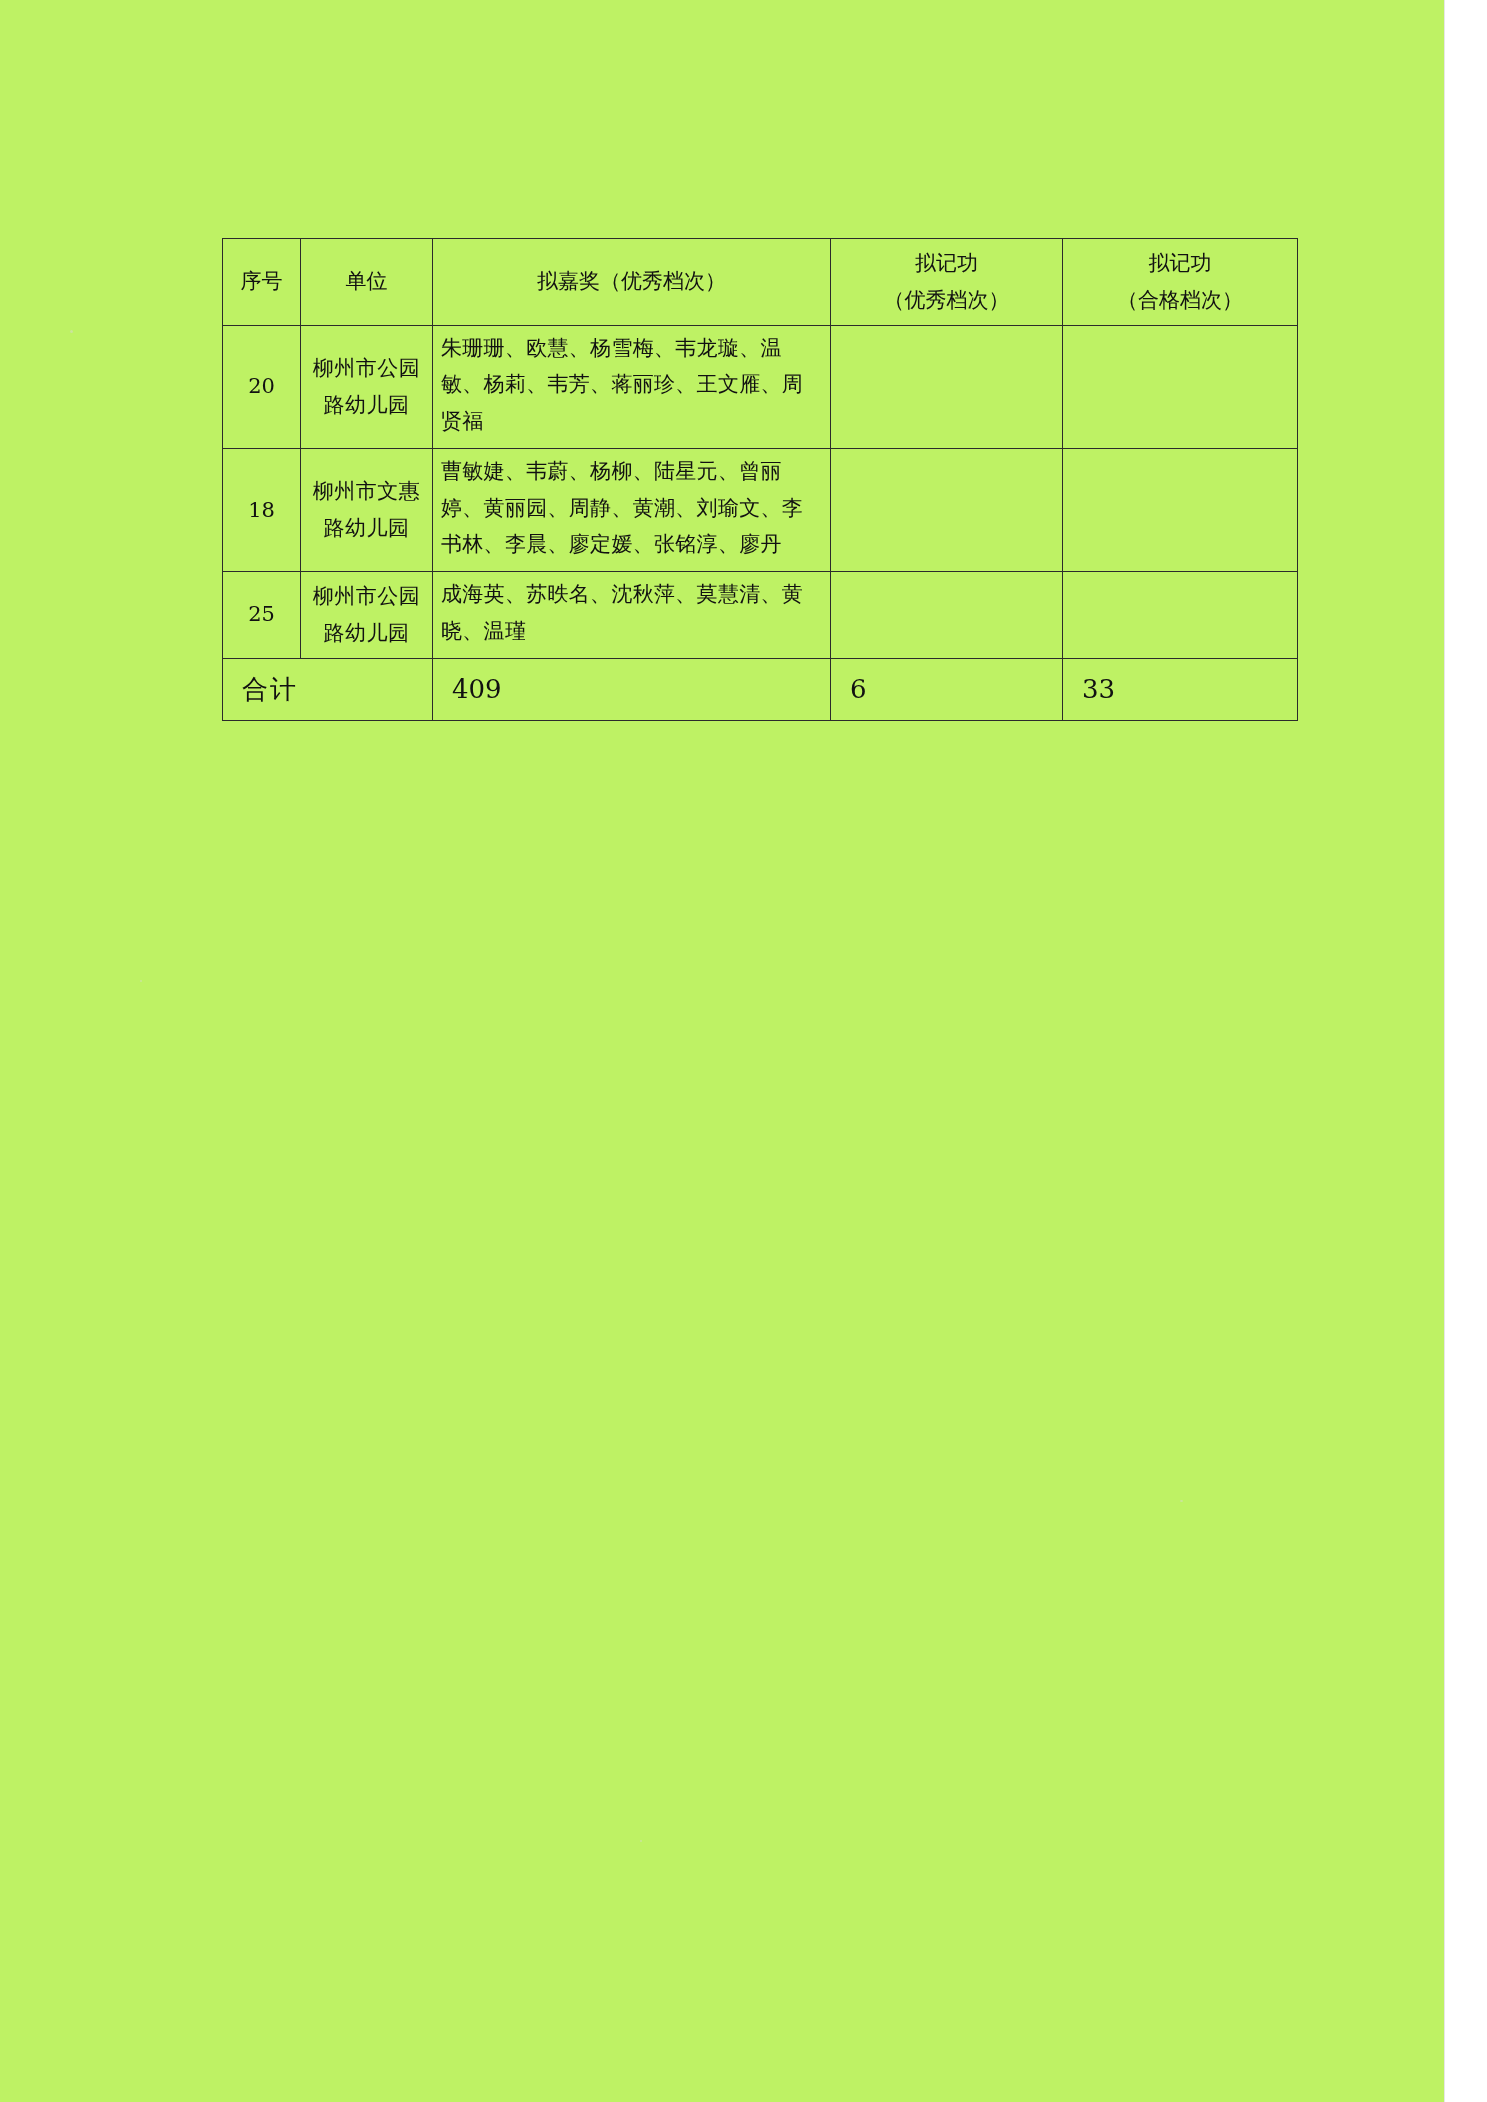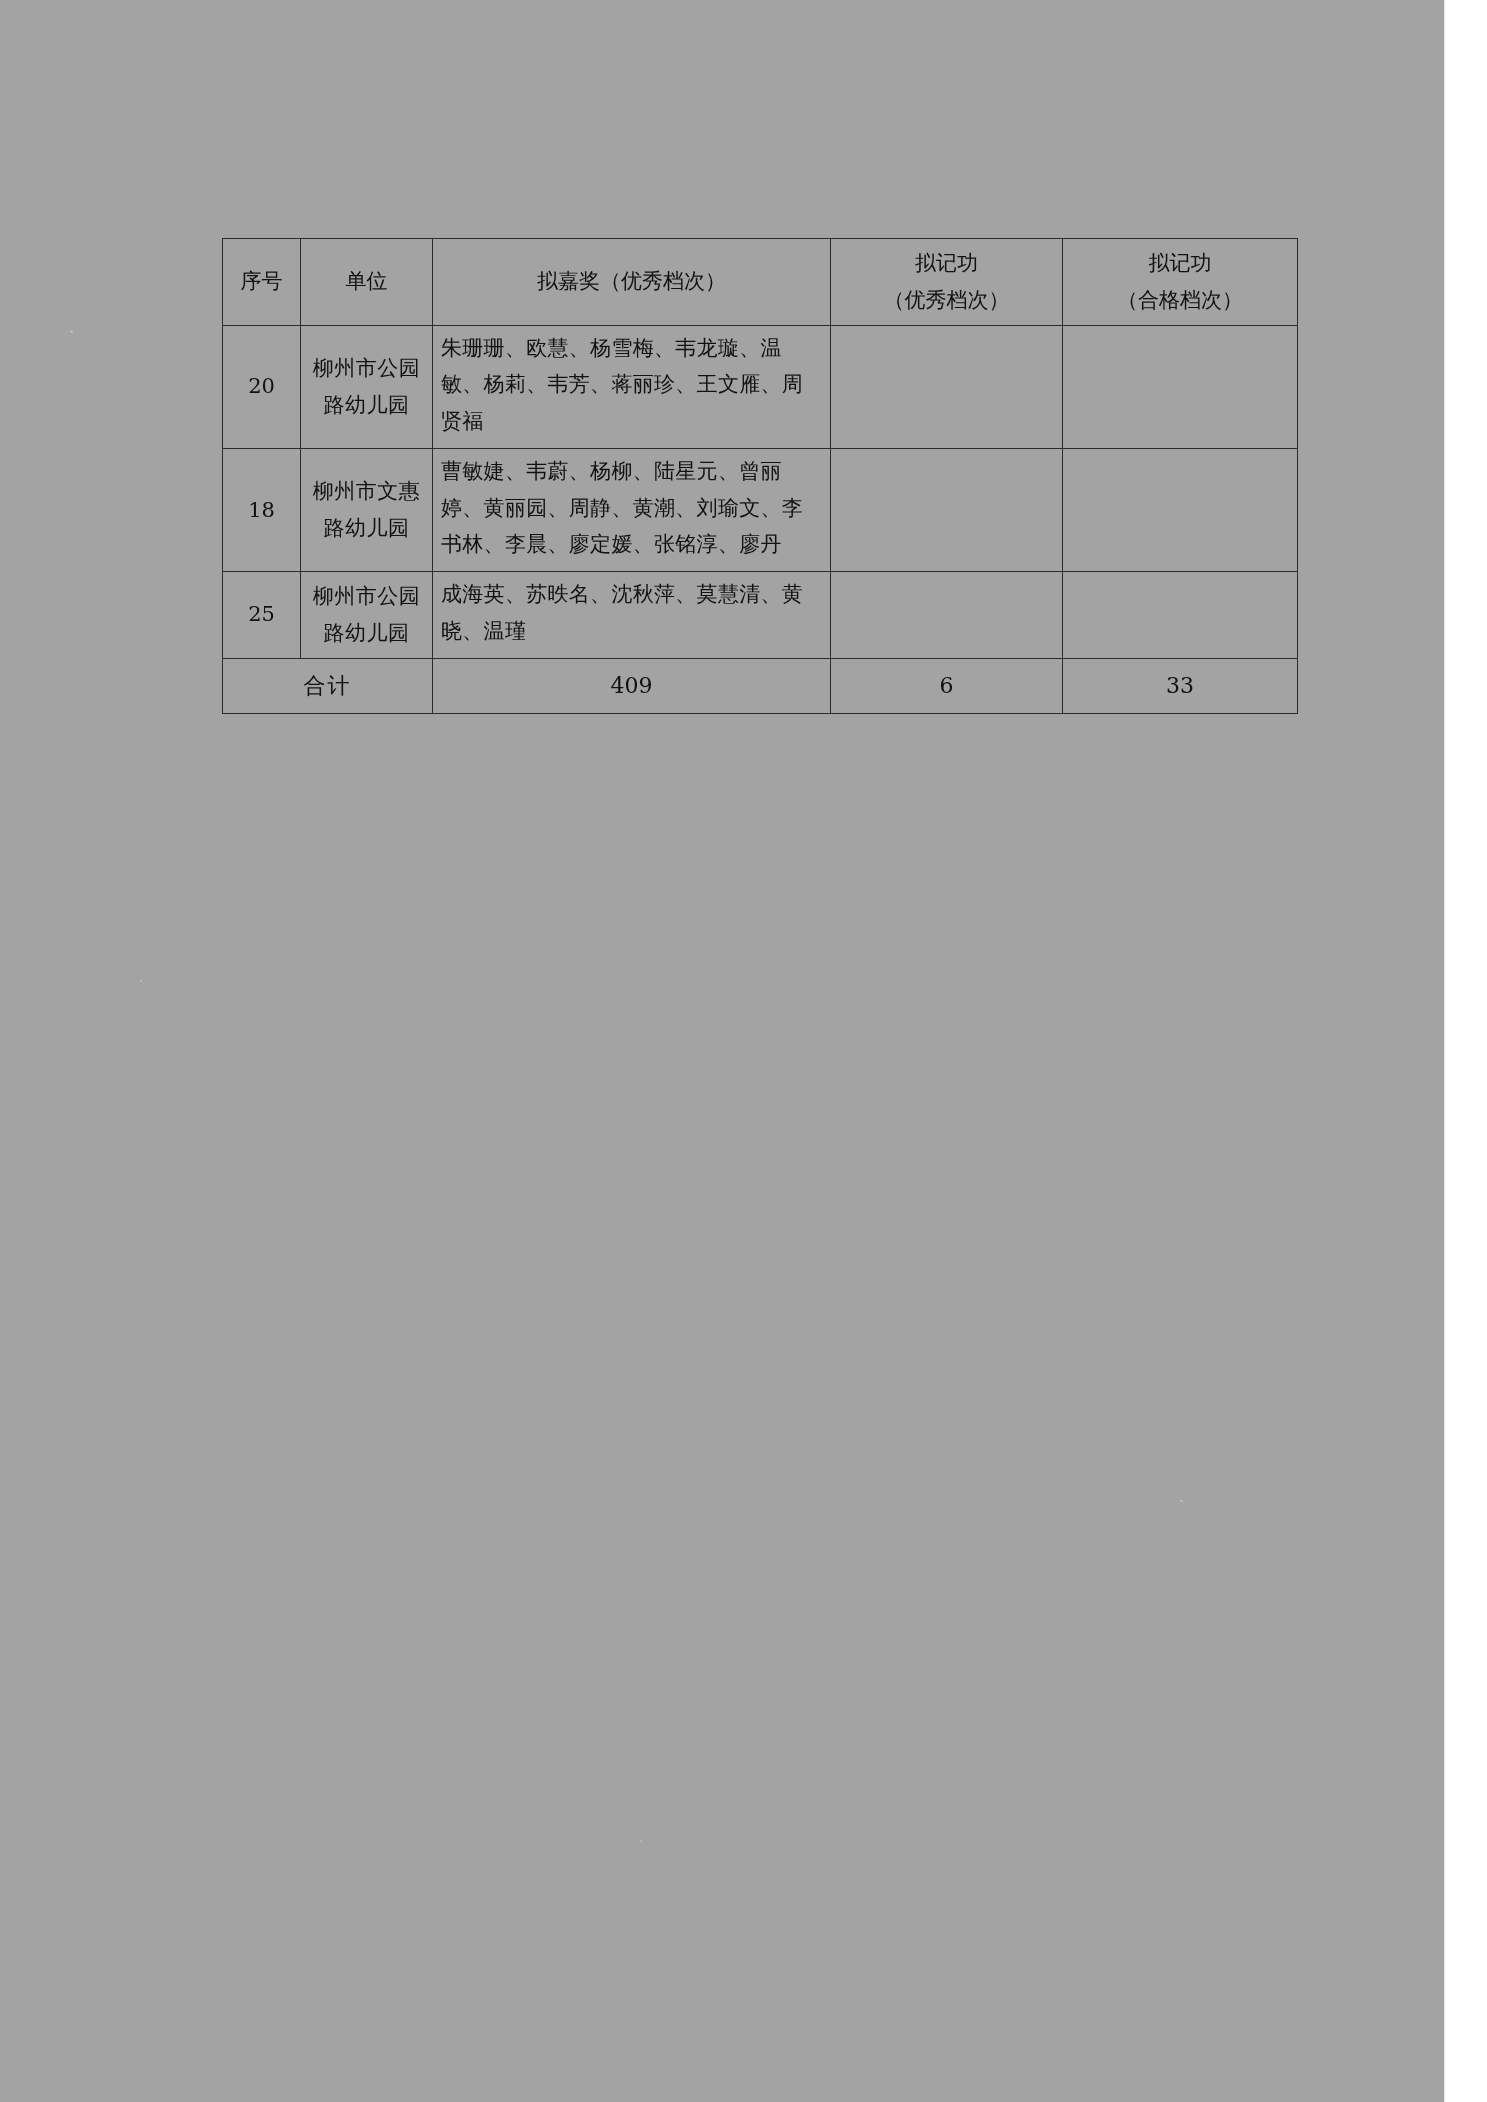"序号" .page { background: #a3a3a3 -> #bef264 }
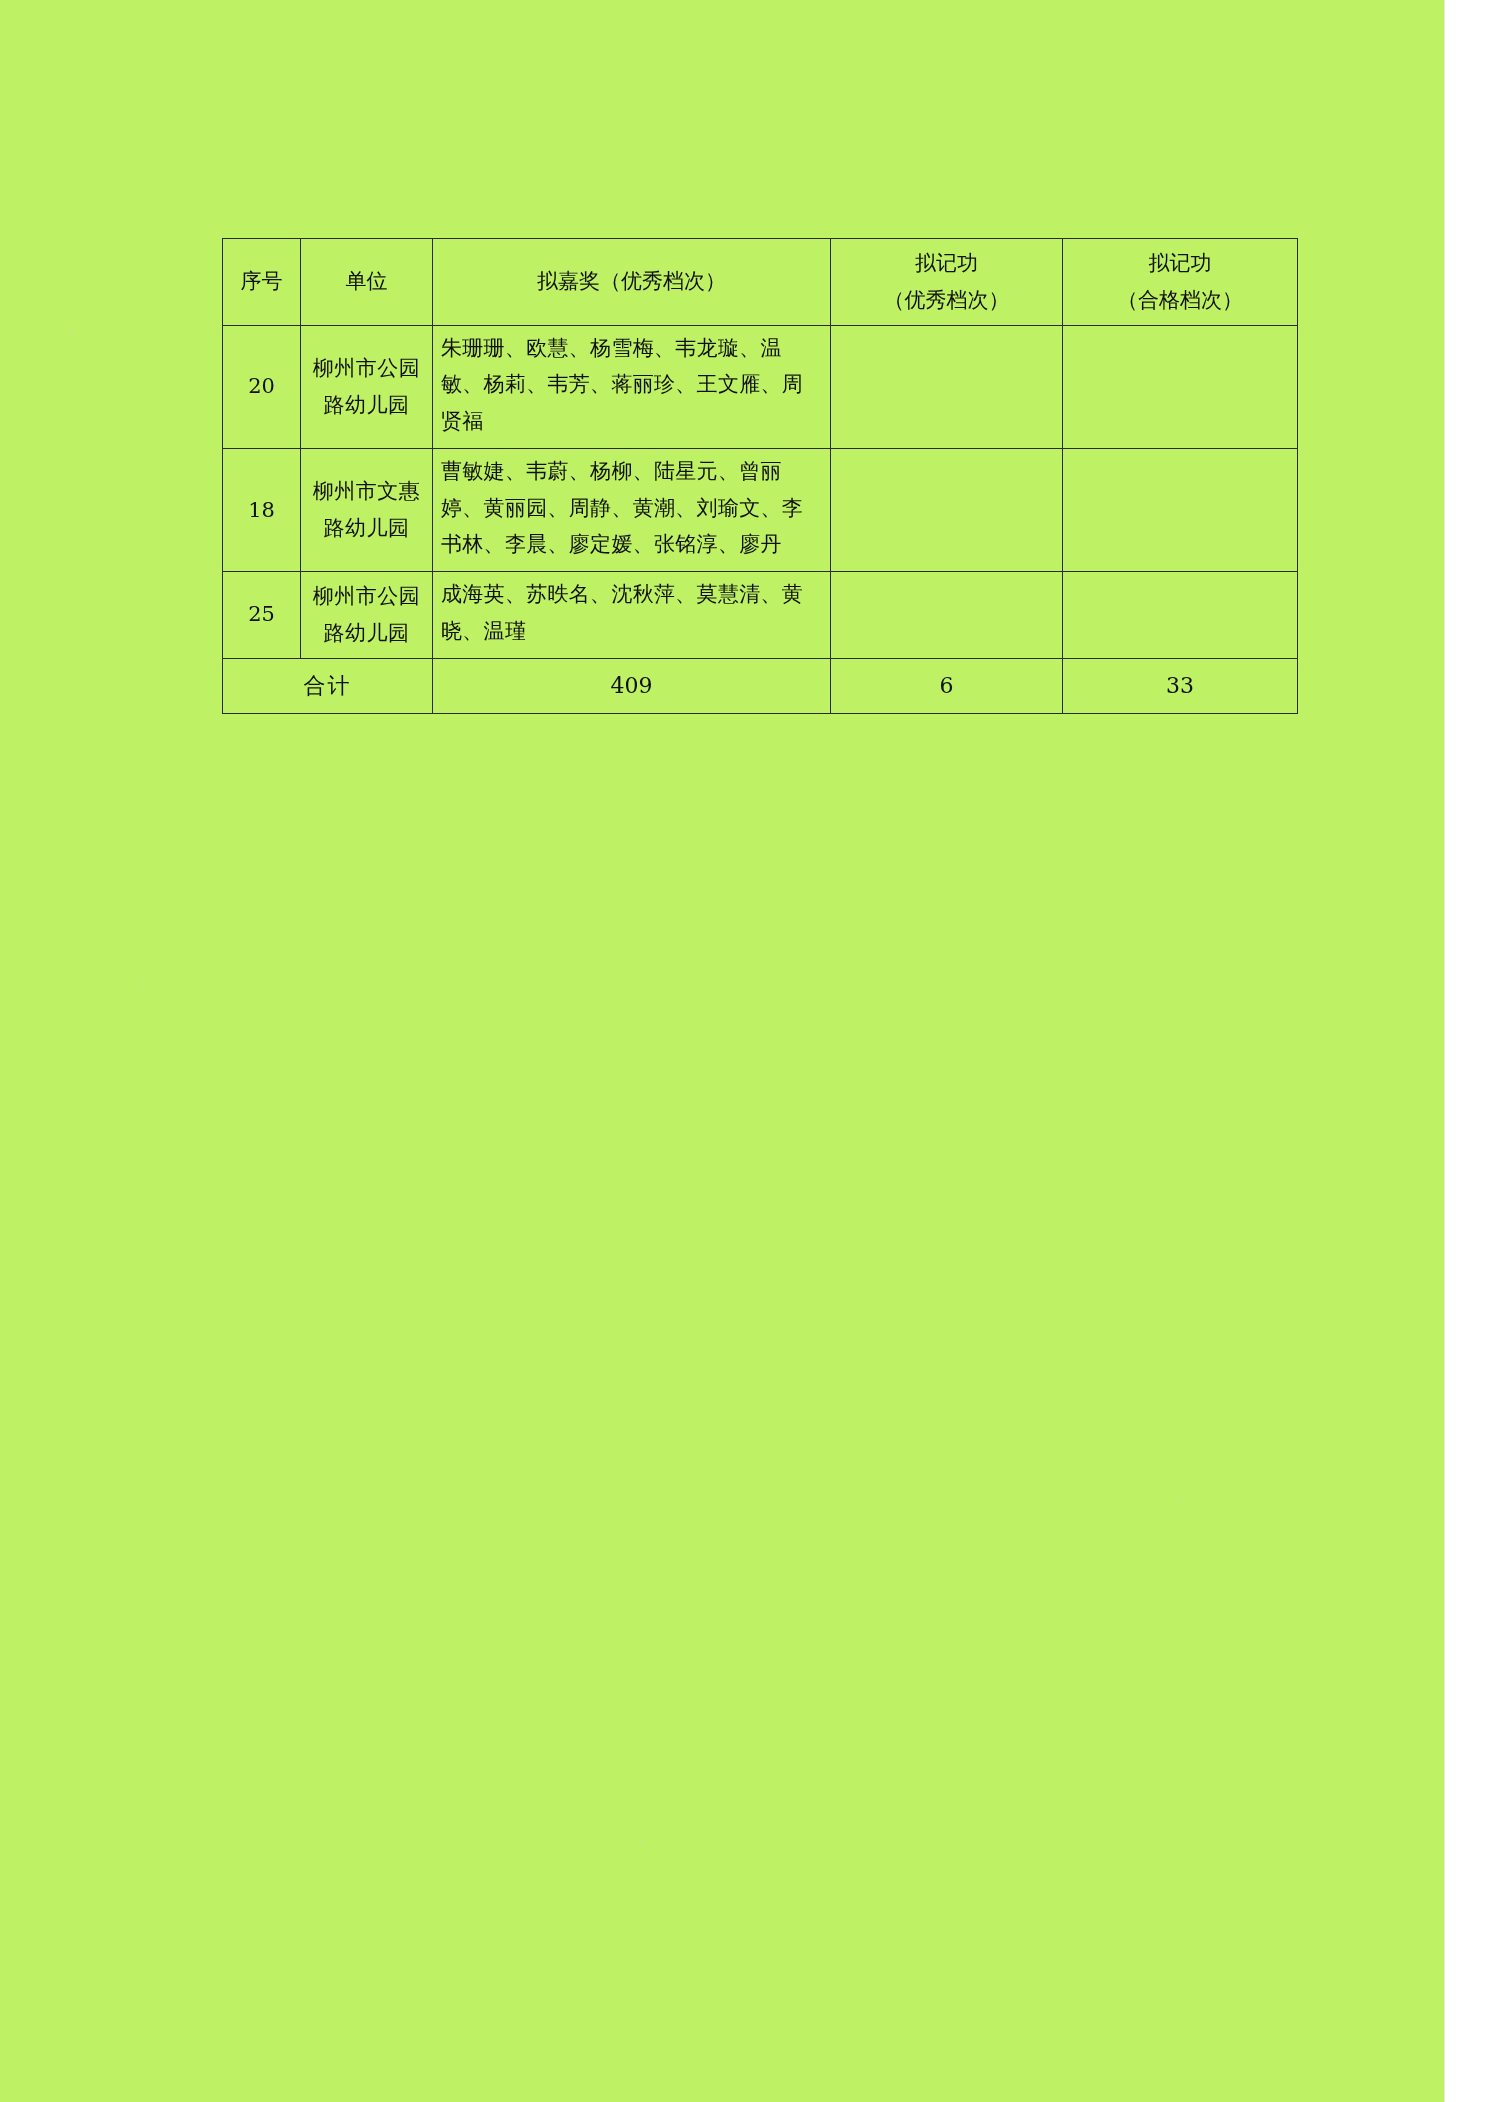"合计" tr.total td { font-size: 22px -> 26px; padding: 8px 6px -> 8px 19px; text-align: center -> none }
